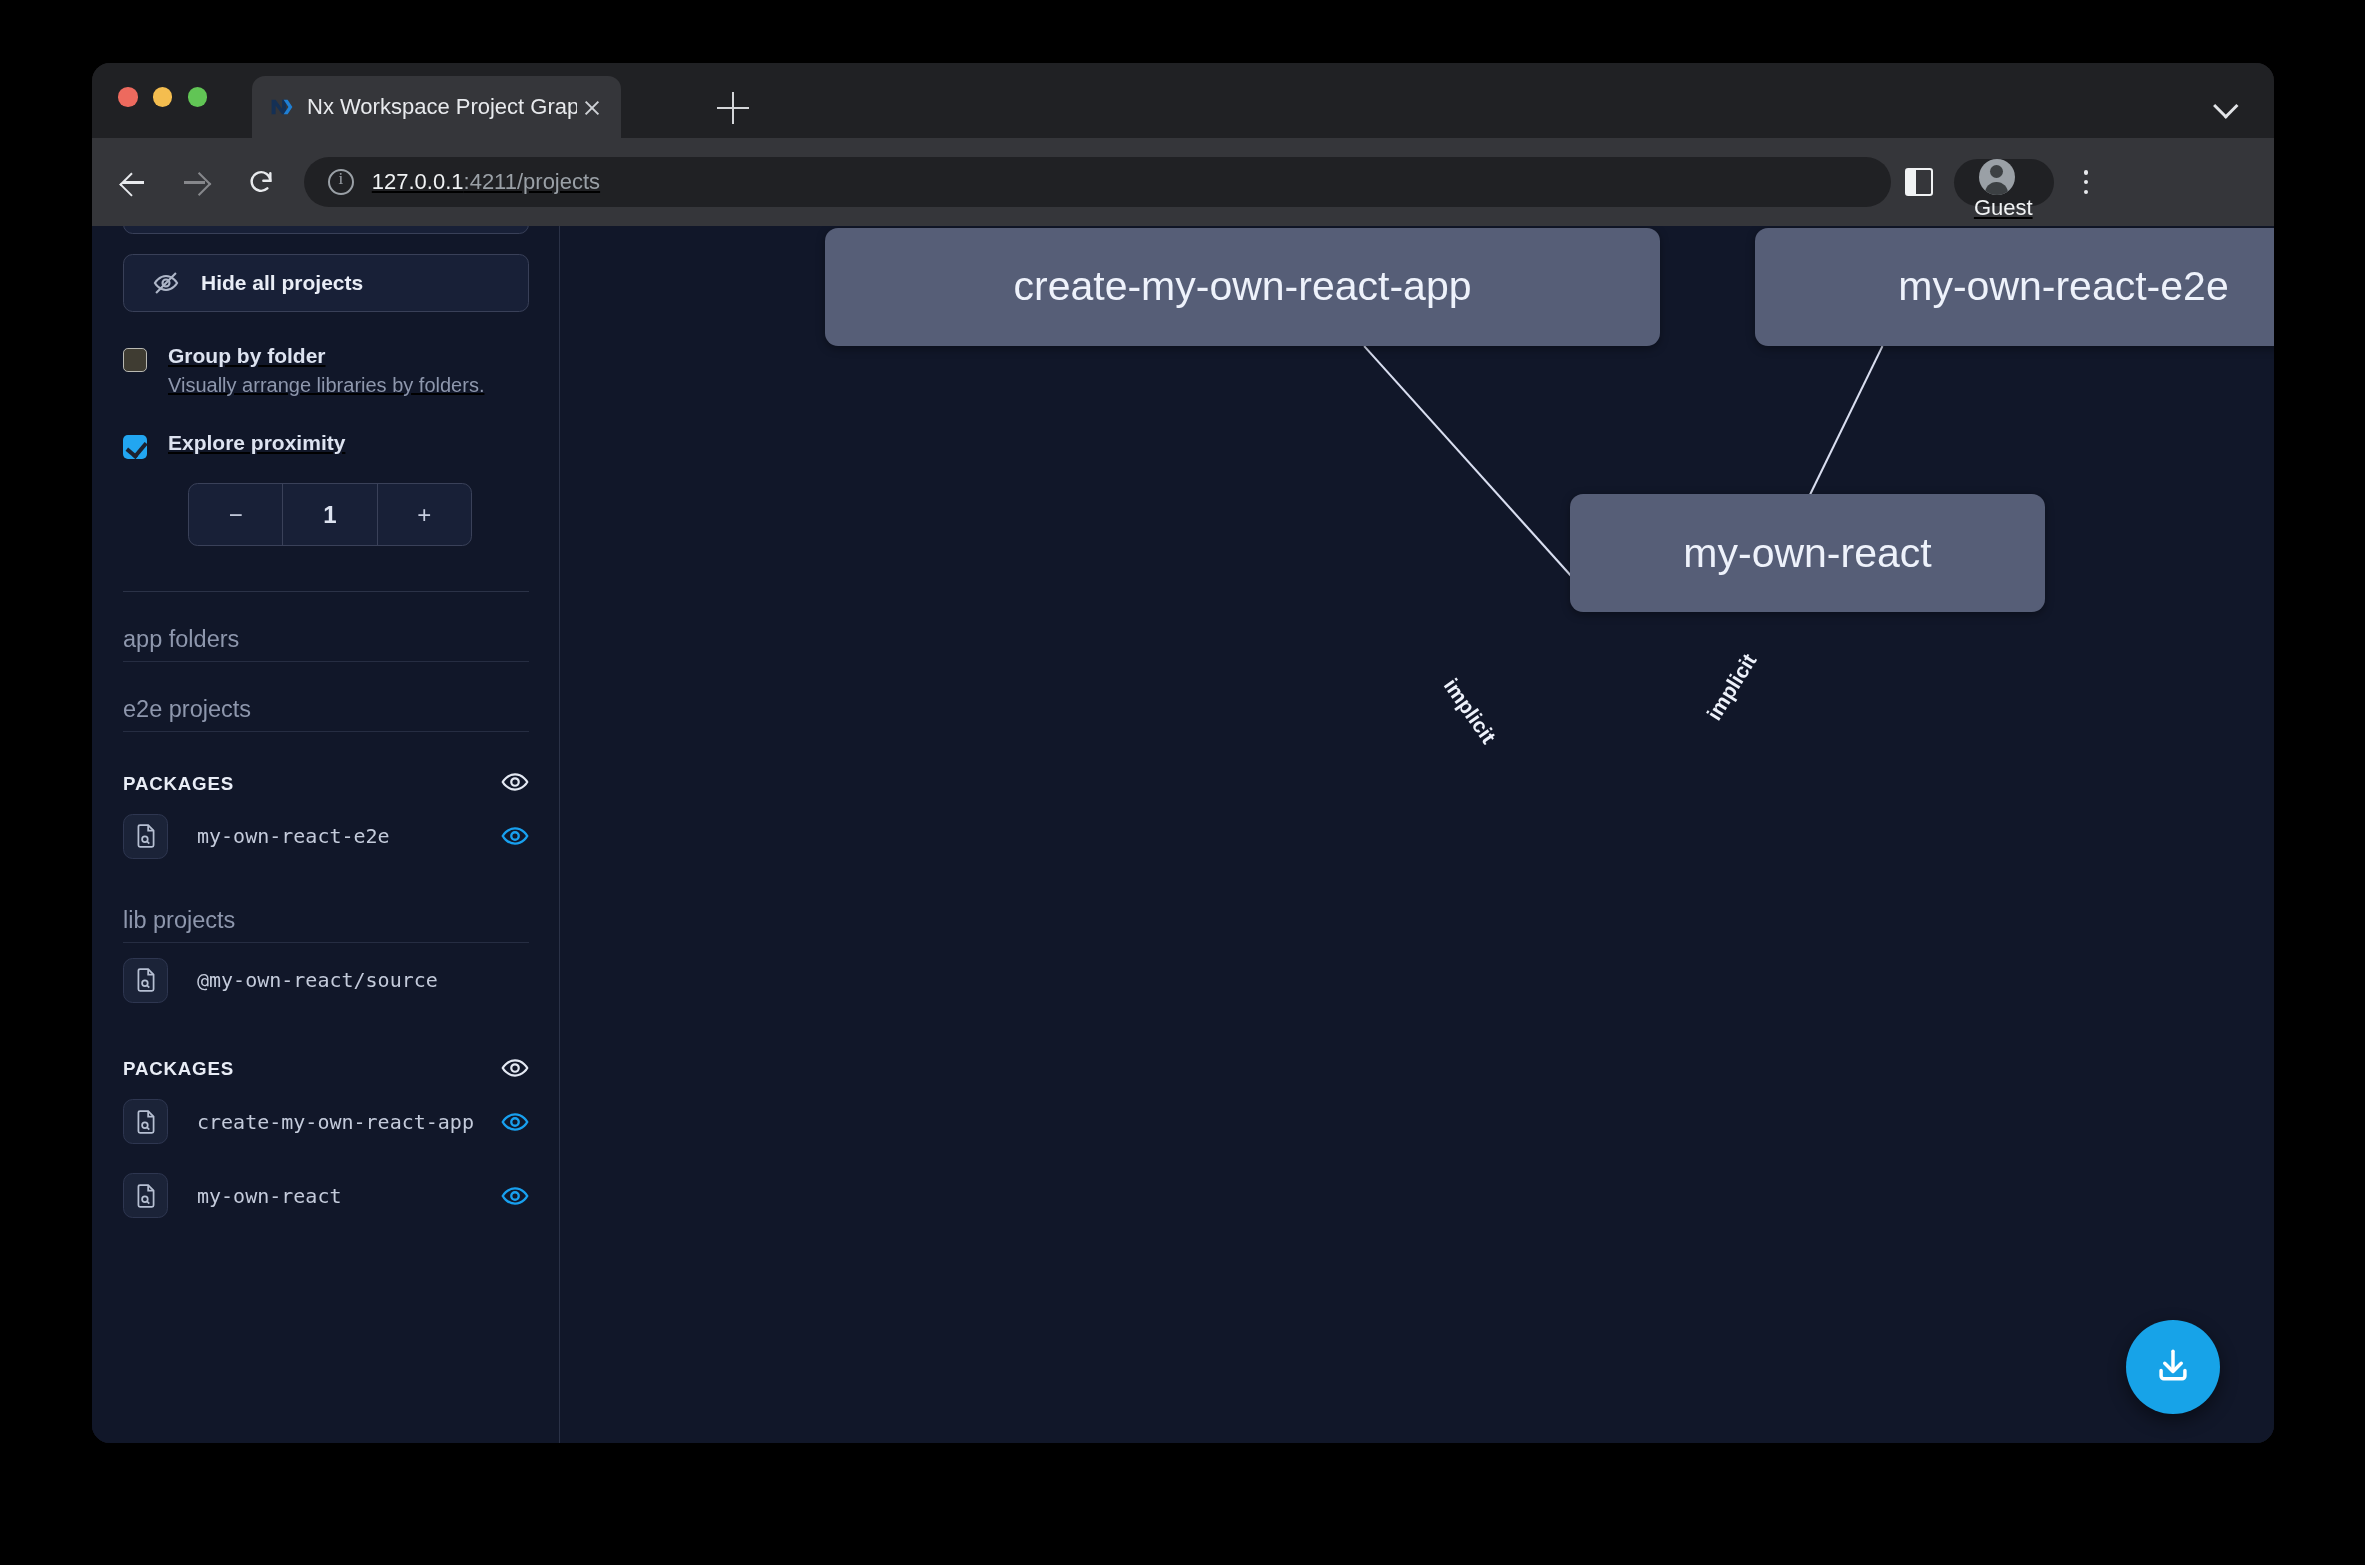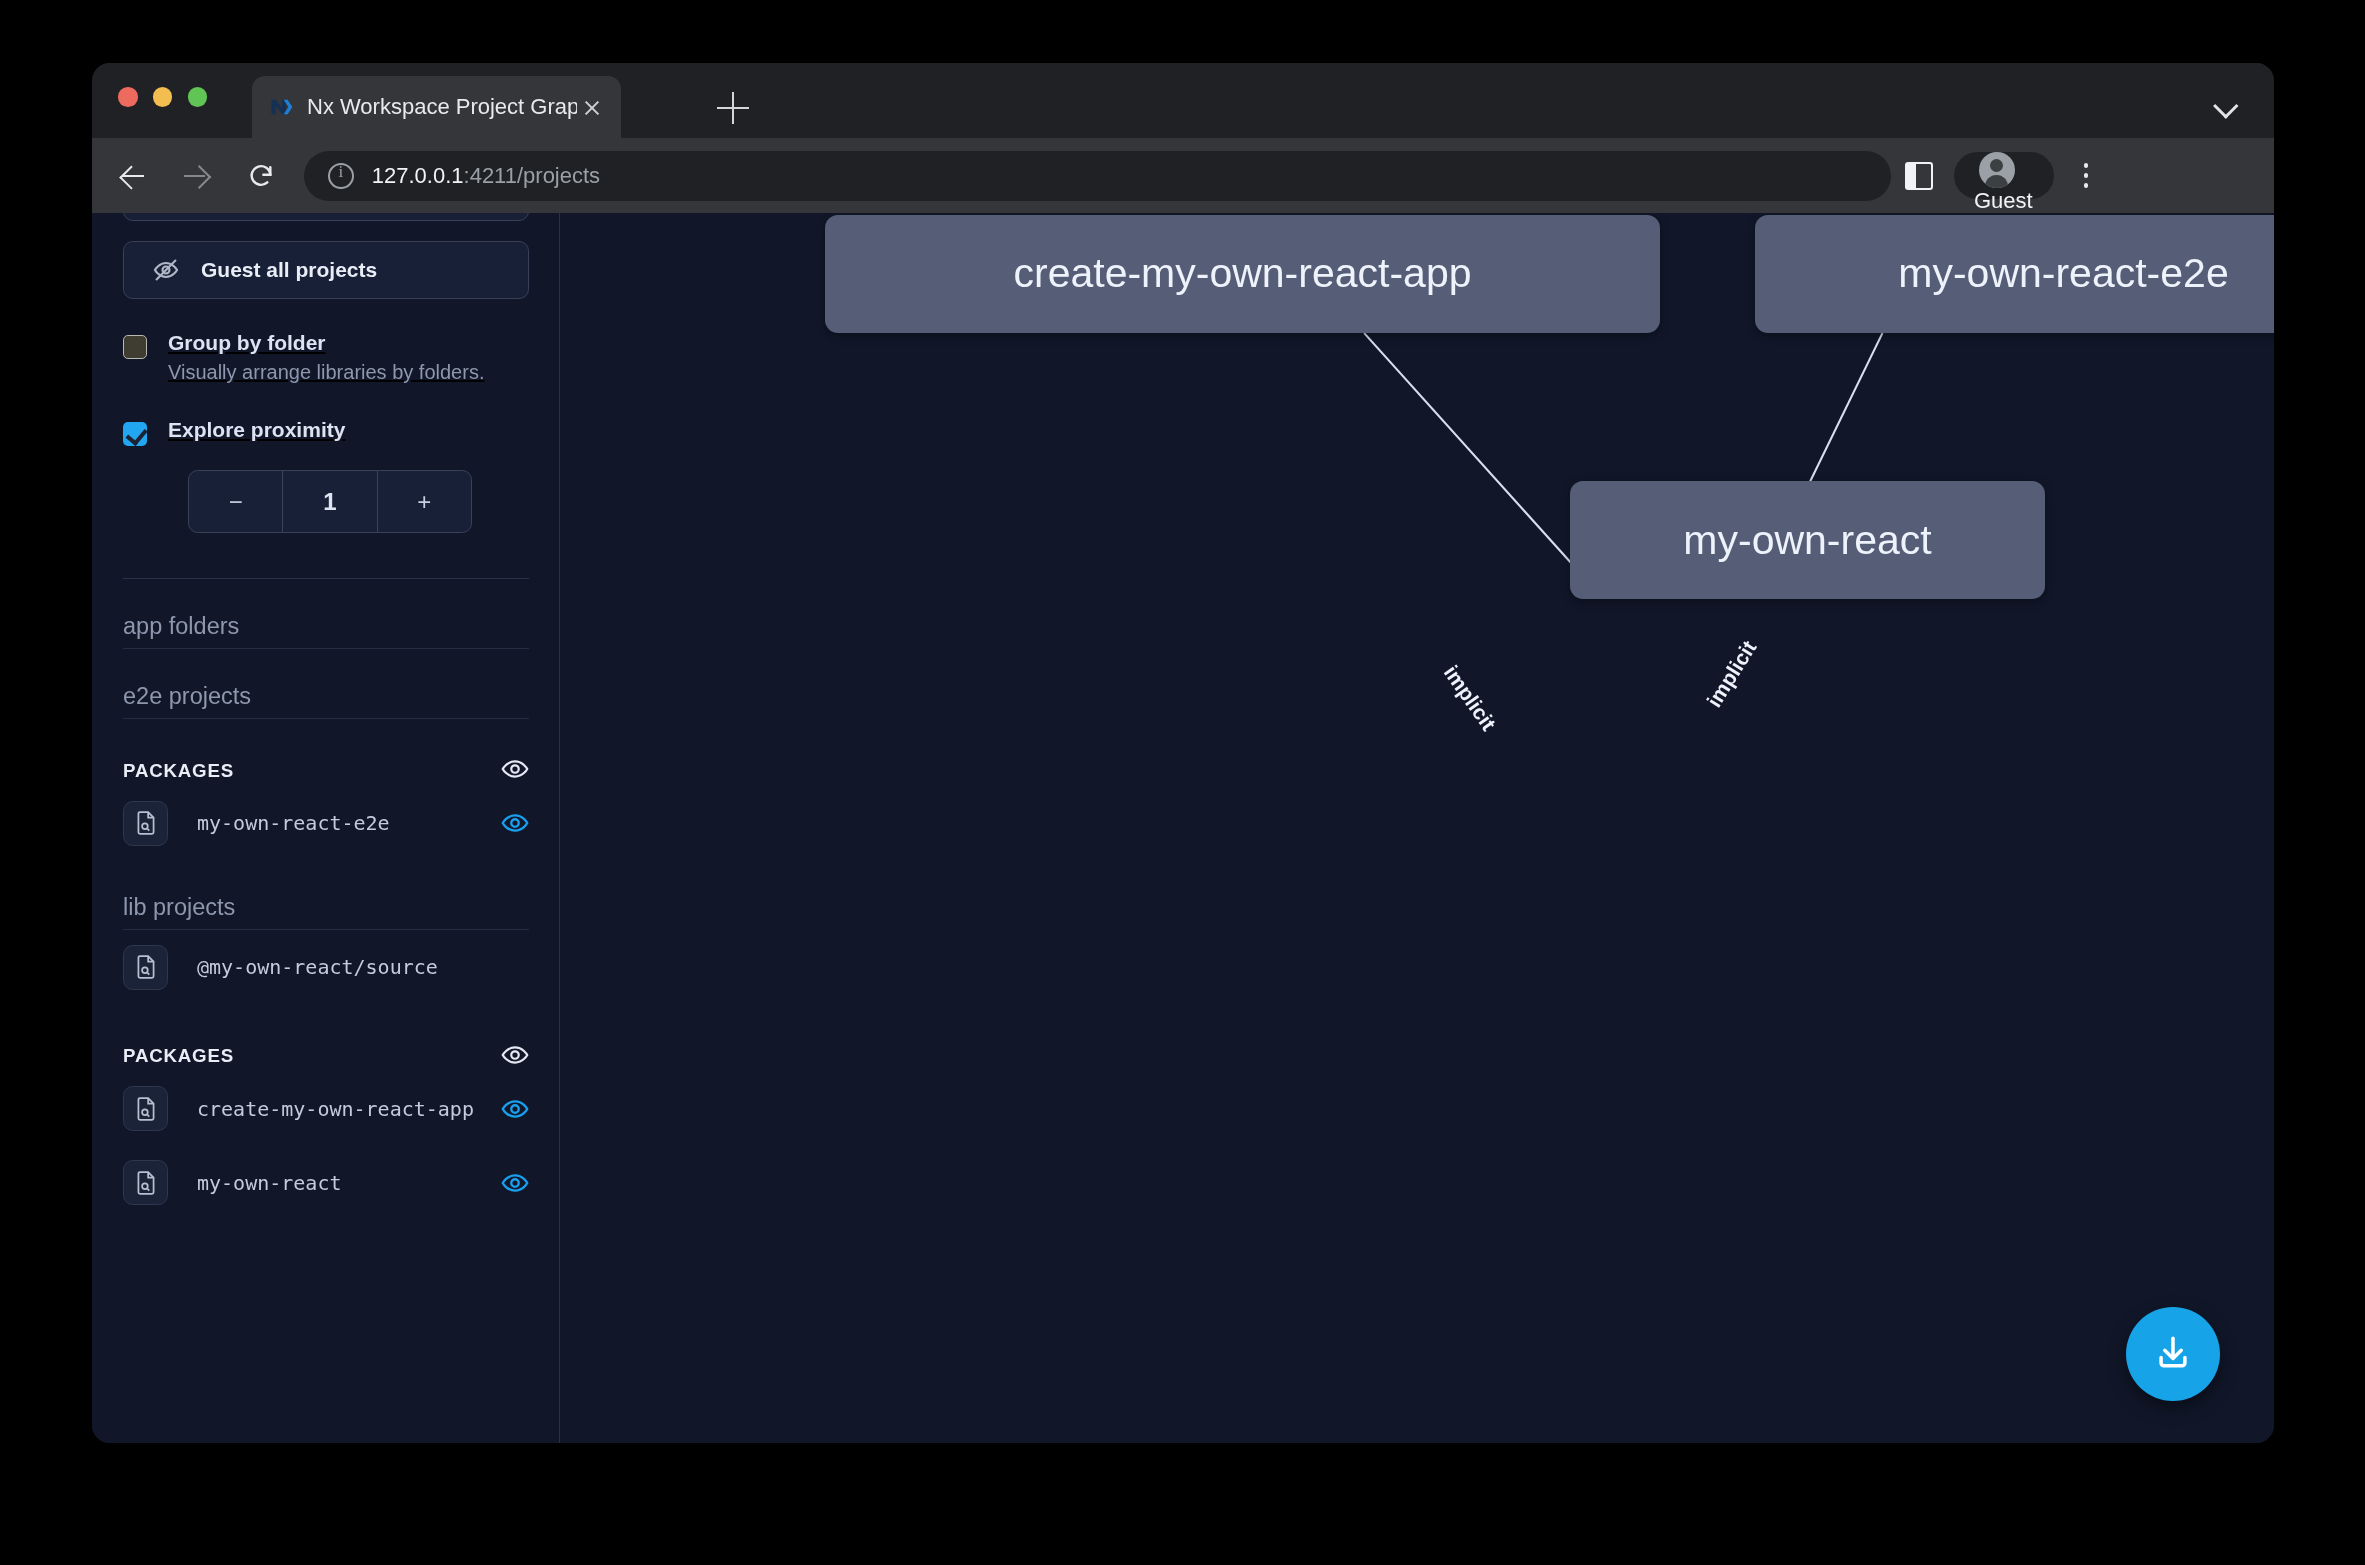"127.0.0.1:4211/projects" .toolbar { height: 75px -> 88px; text-decoration: none -> underline }
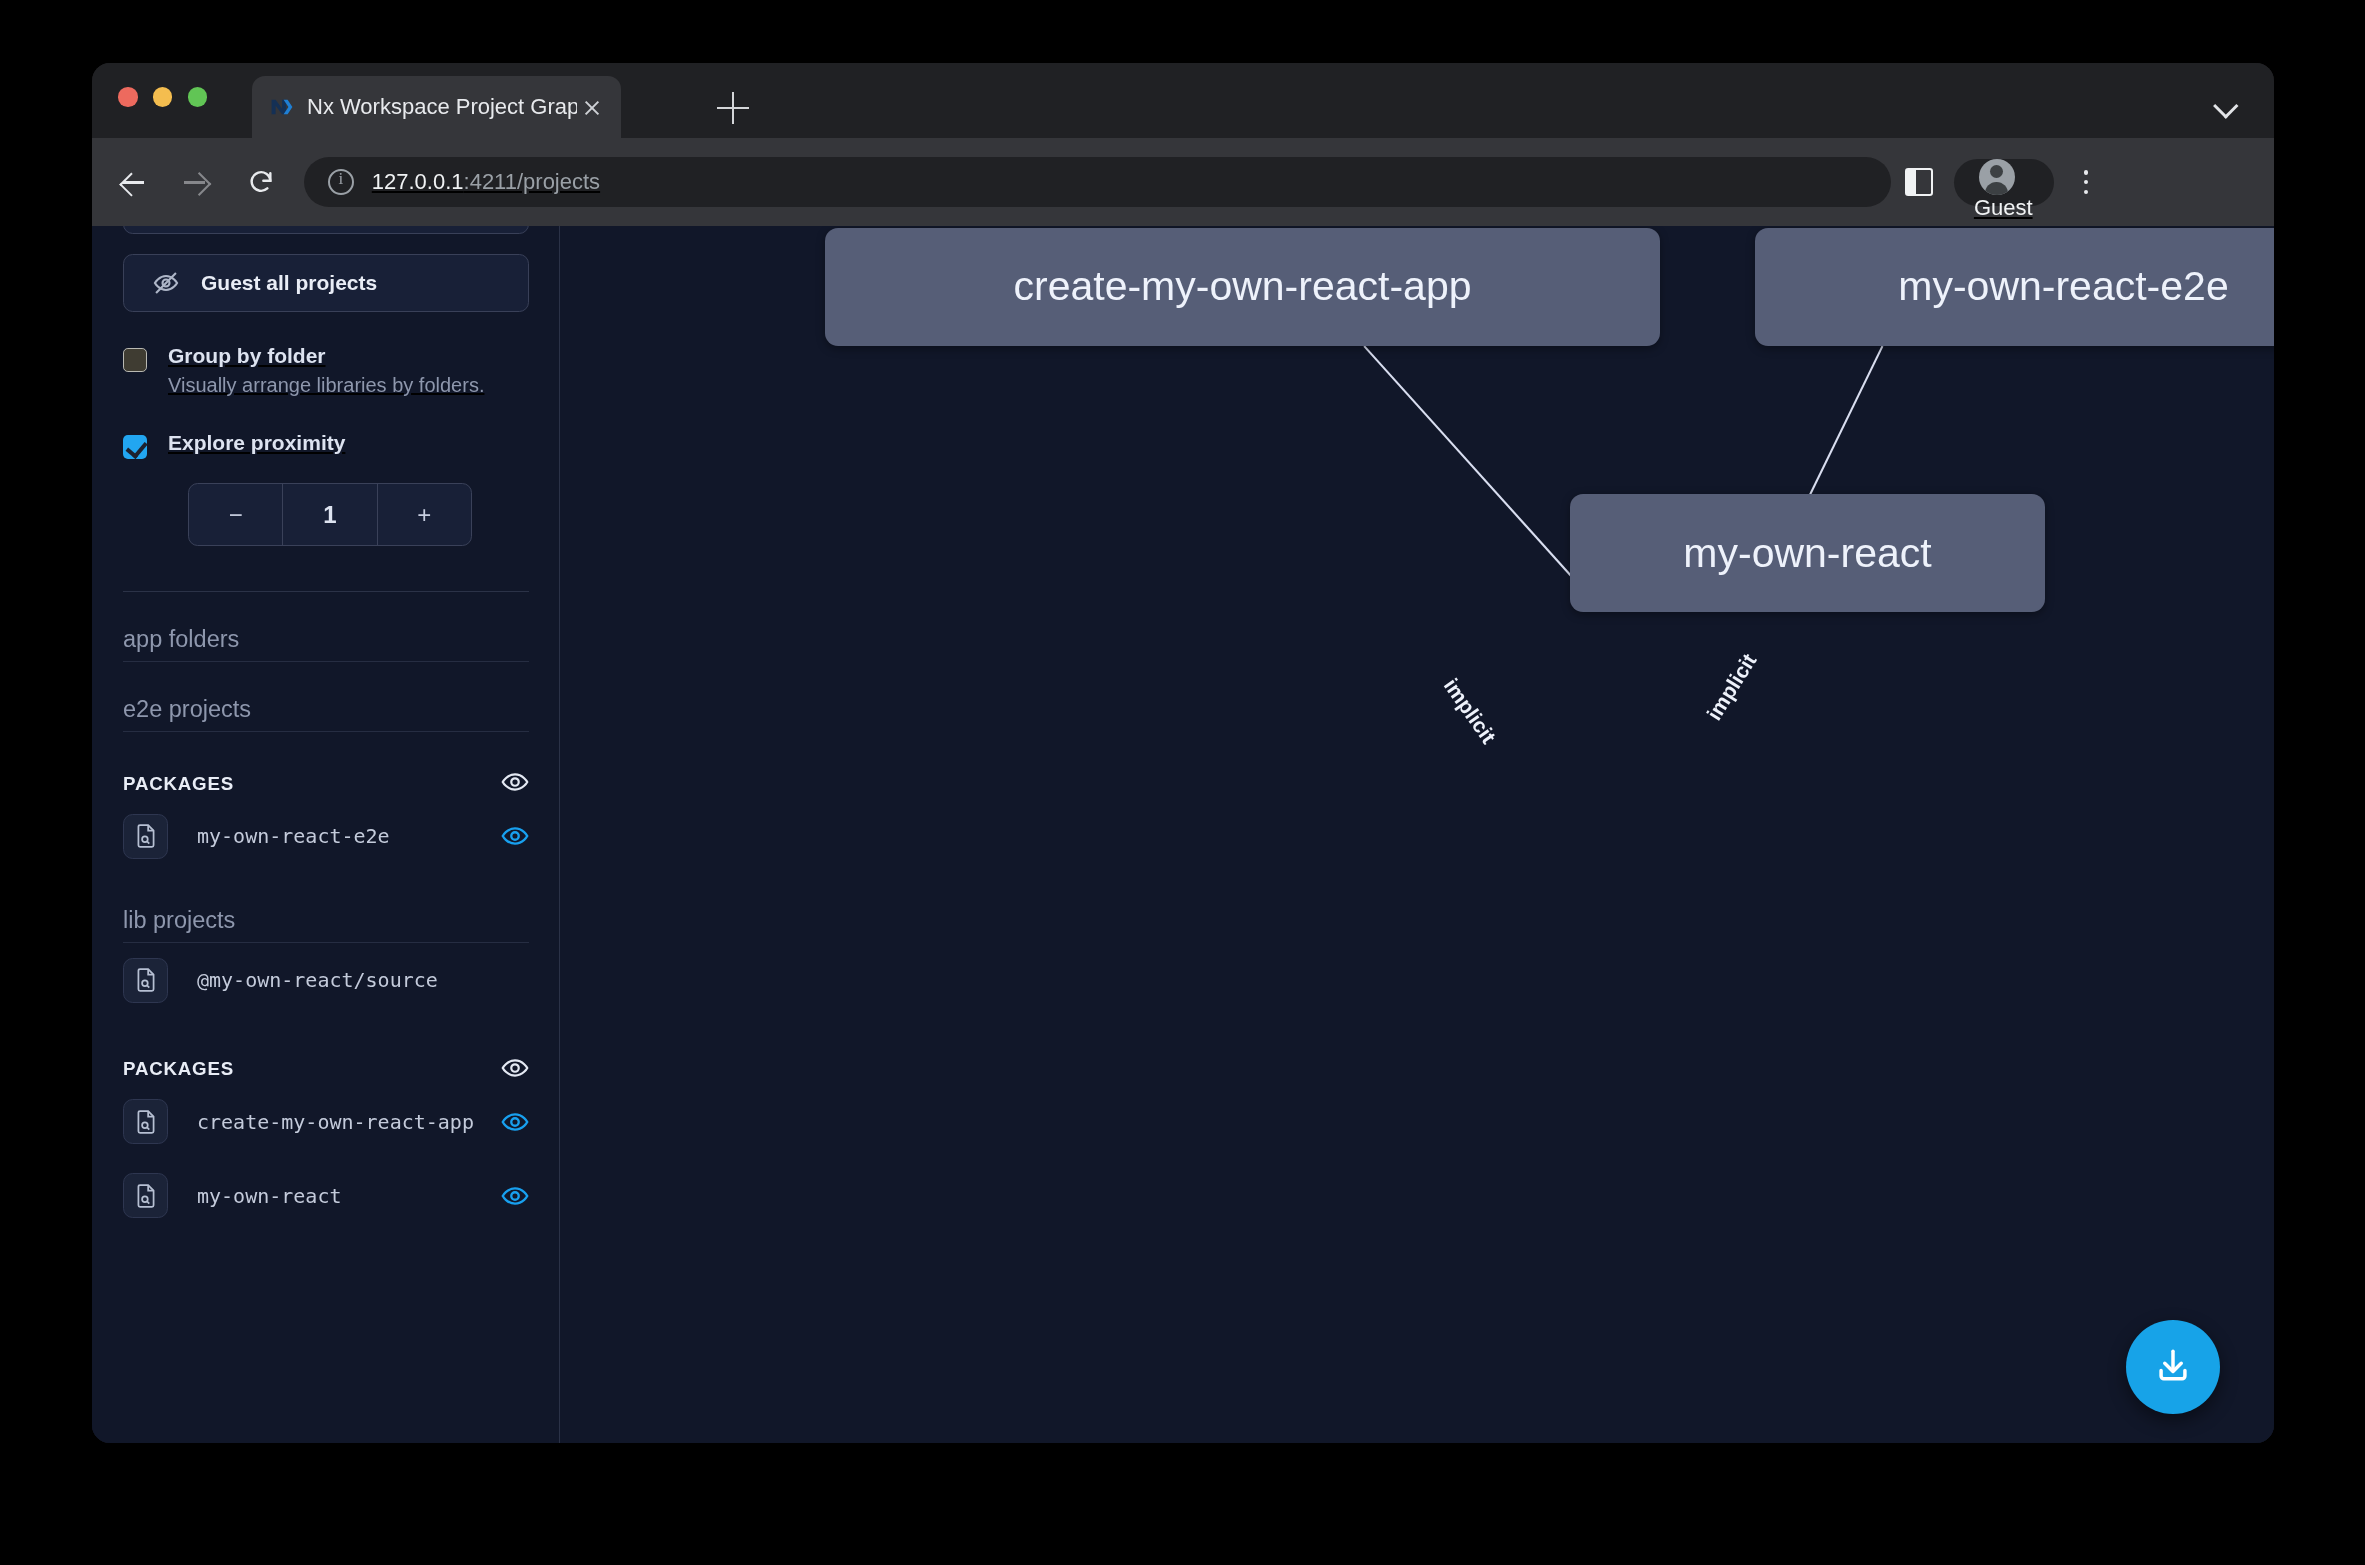"Guest all projects" span.lbl { text: Guest -> Hide }
